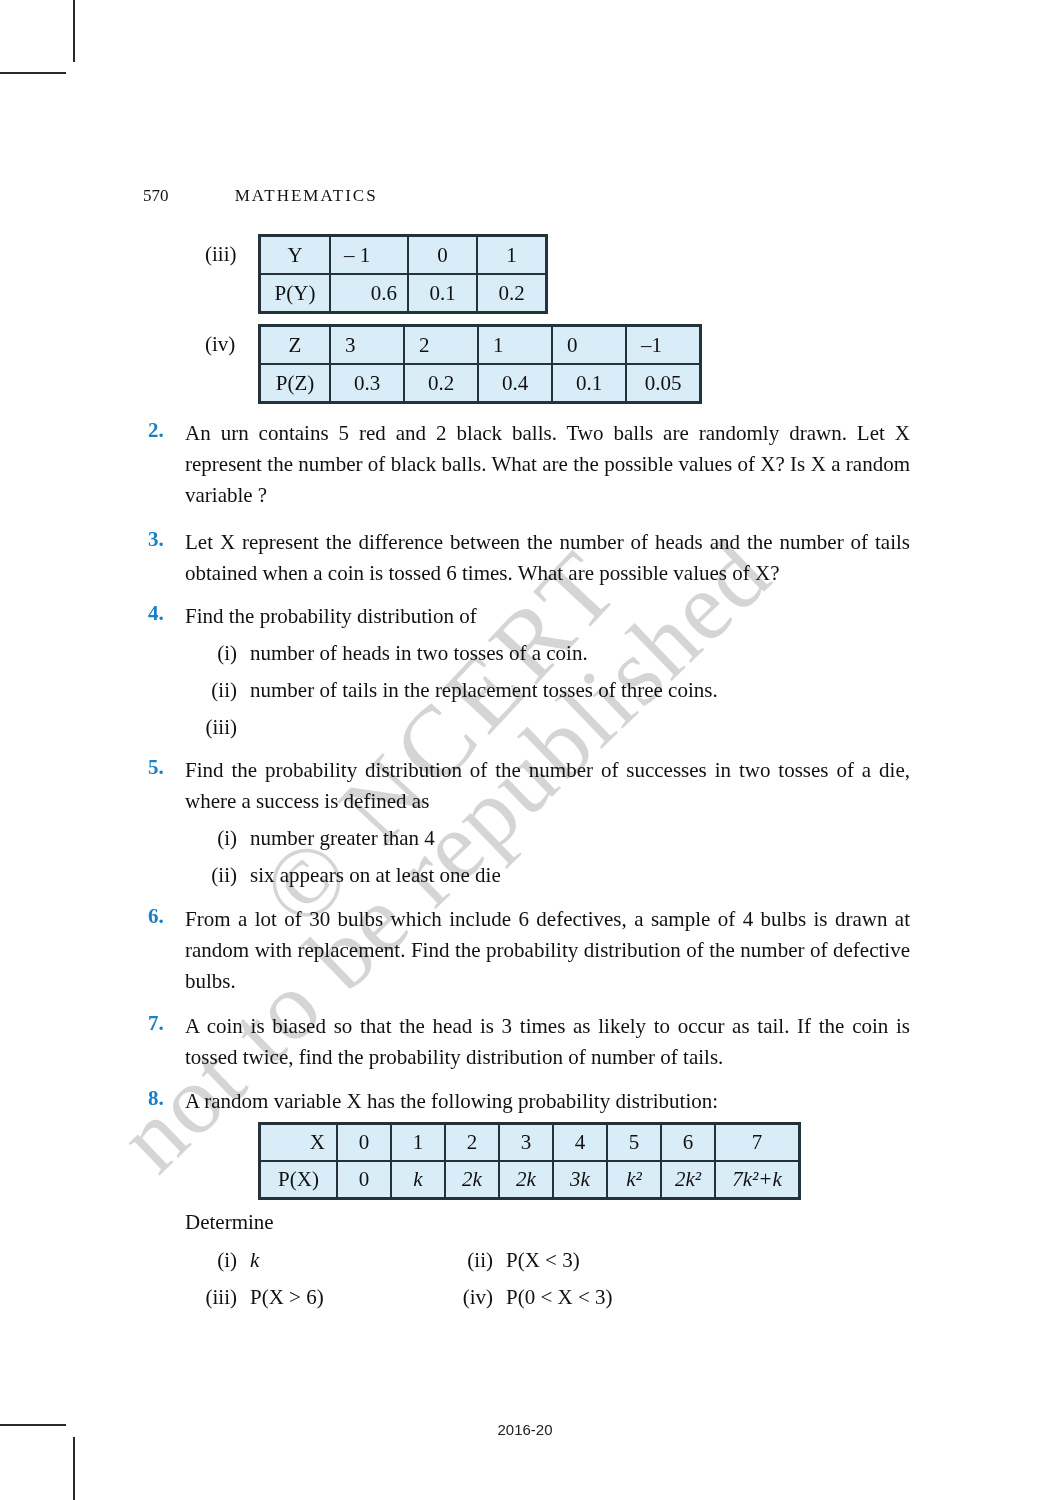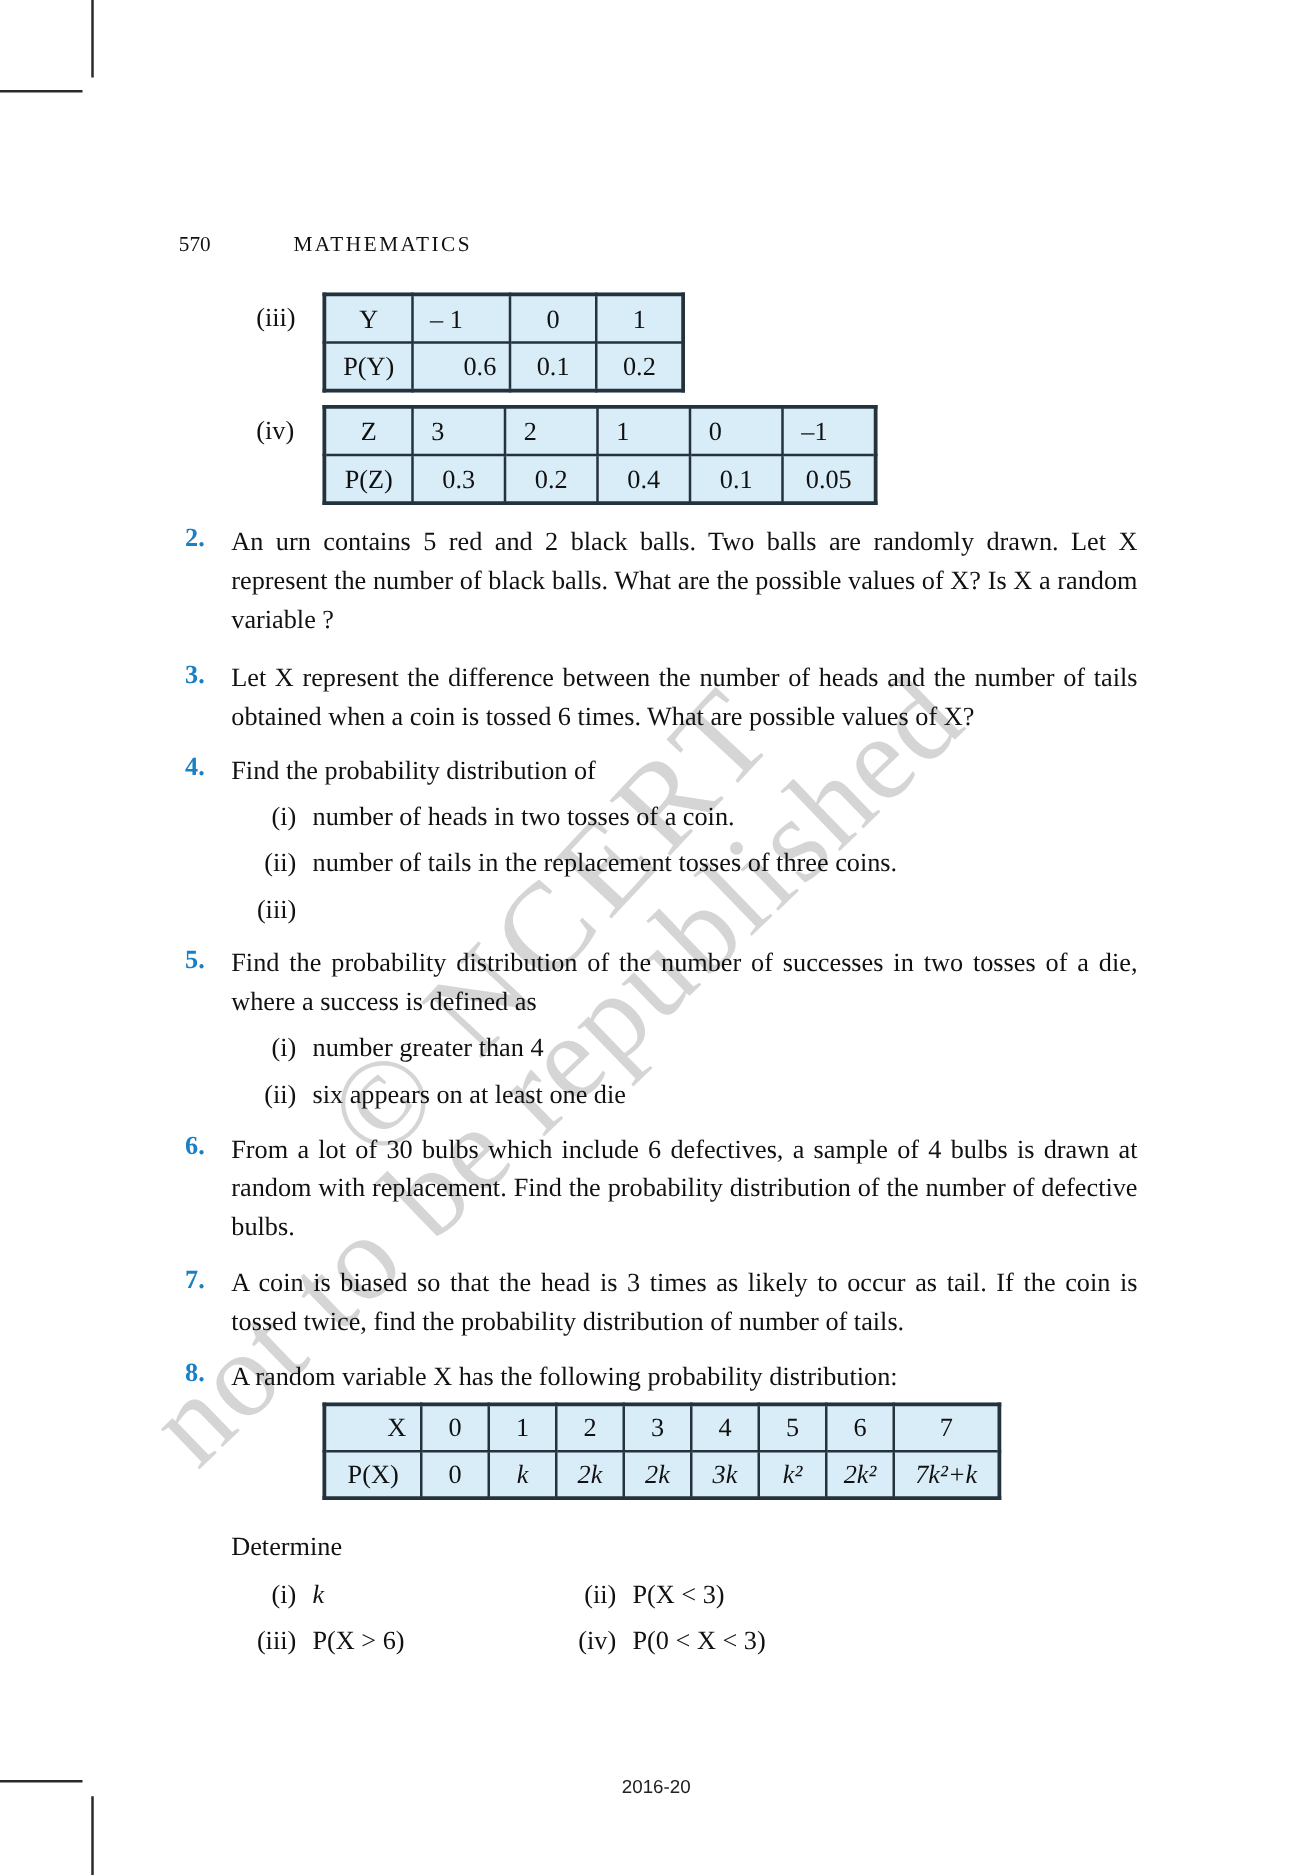"Determine" .det { margin-top: 22px -> 7px }
